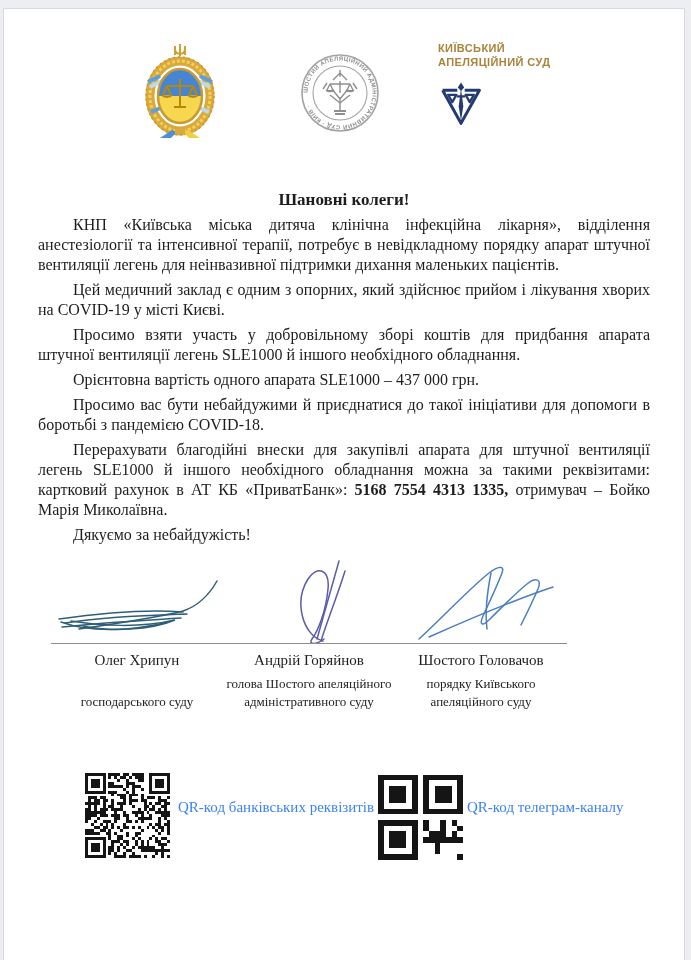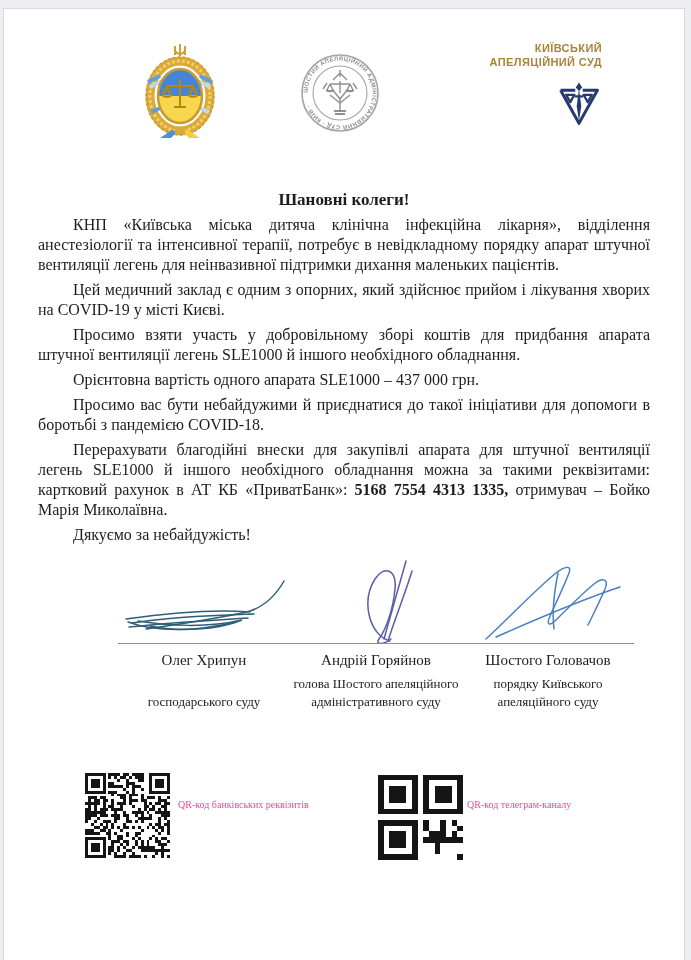"КИЇВСЬКИЙ" .kac { left: 424px -> 400px; text-align: right -> left }
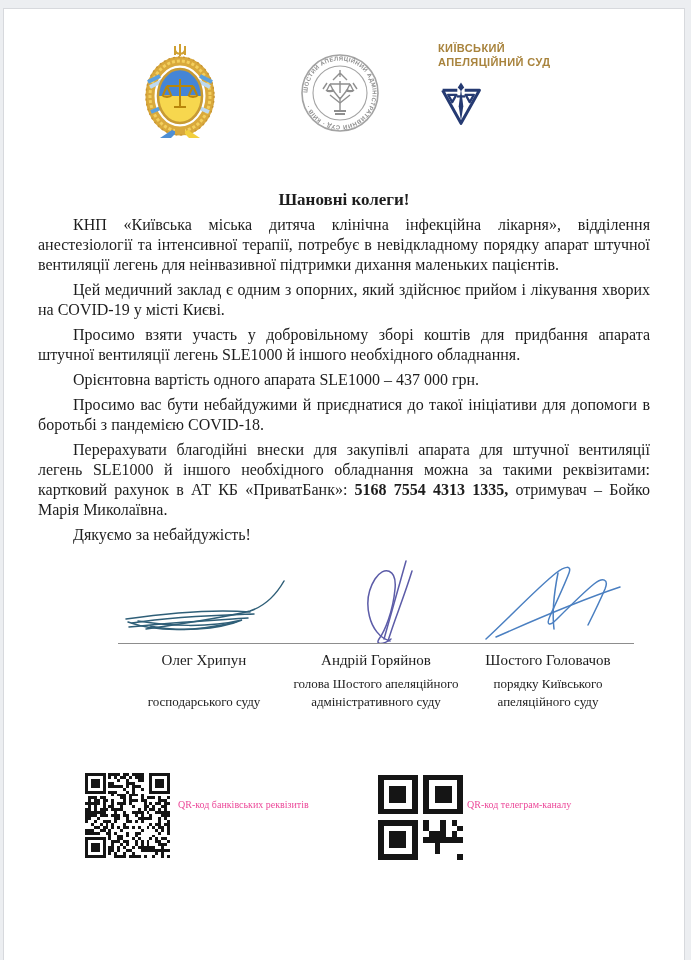"Олег Хрипун" .sigs { justify-content: flex-end -> flex-start }
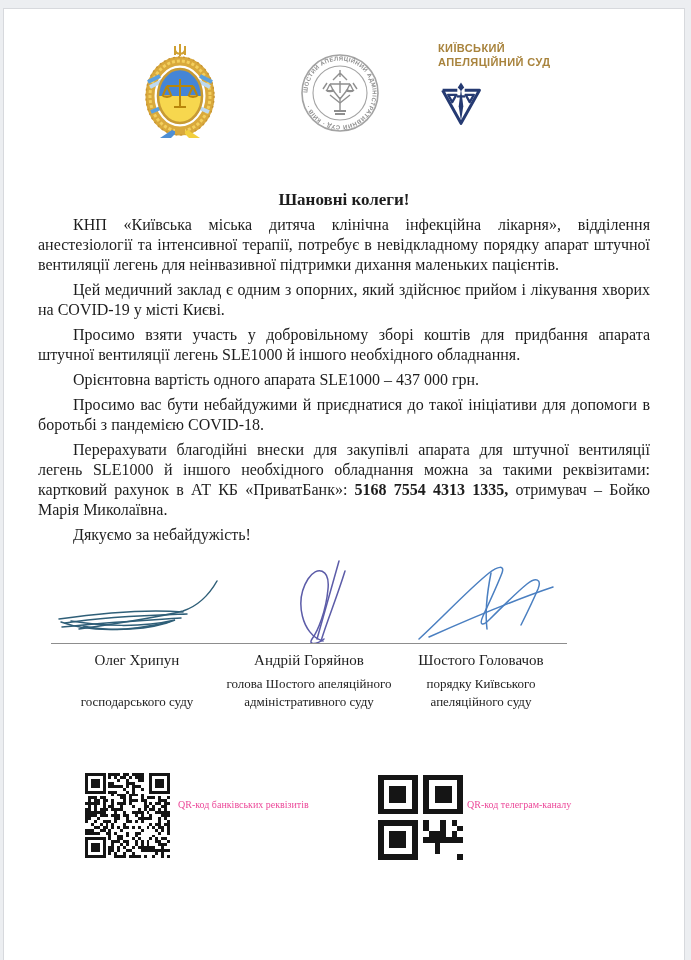"QR-код банківських реквізитів" .qr-label { color: #ec4899 -> #3b82f6; font-size: 10px -> 15px }
